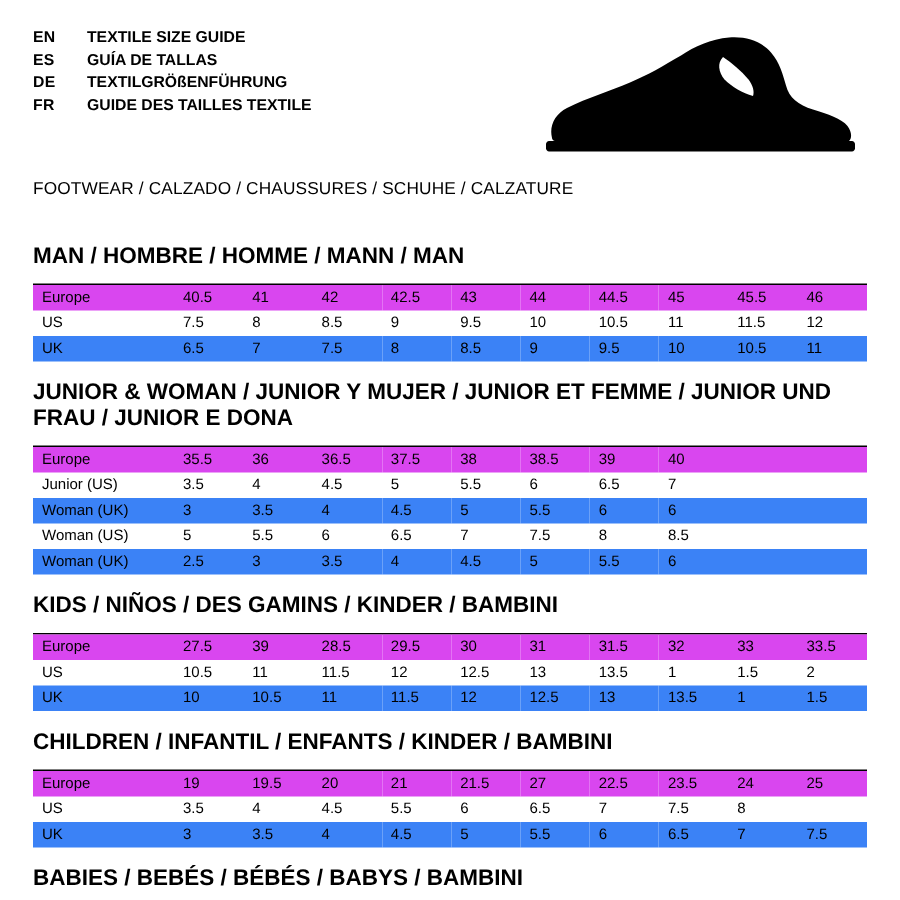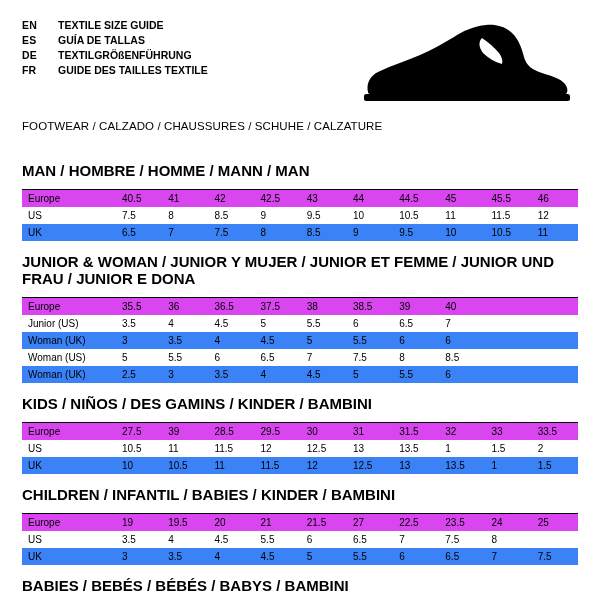"CHILDREN / INFANTIL / BABIES" div.block-title { text: BABIES -> ENFANTS }
